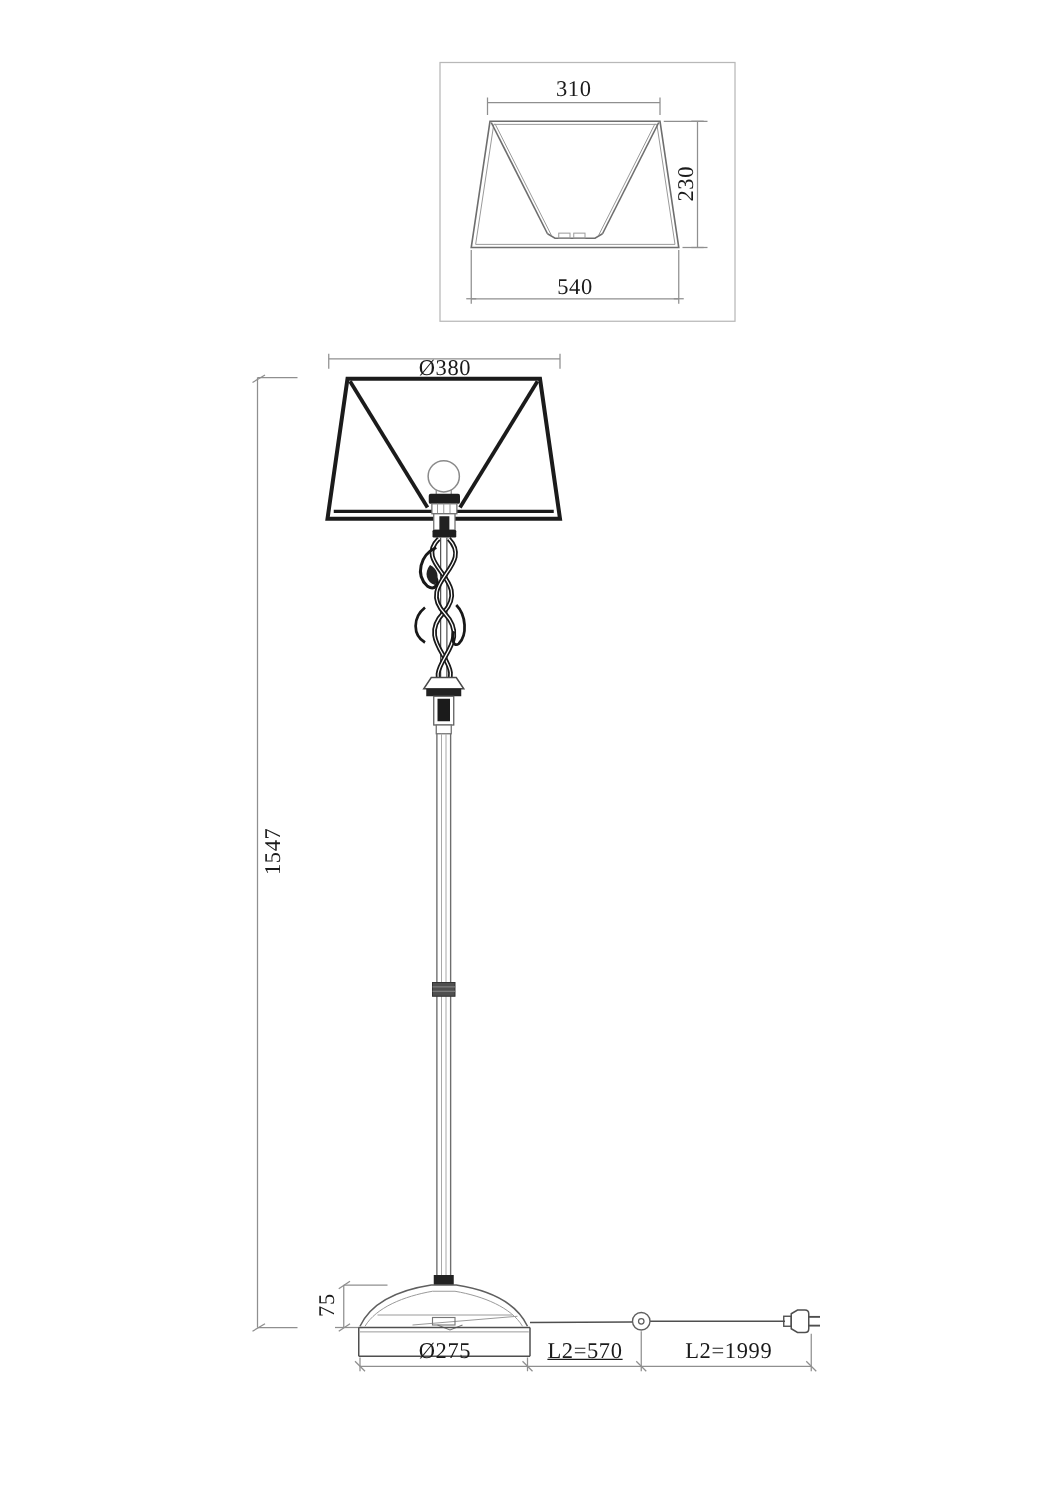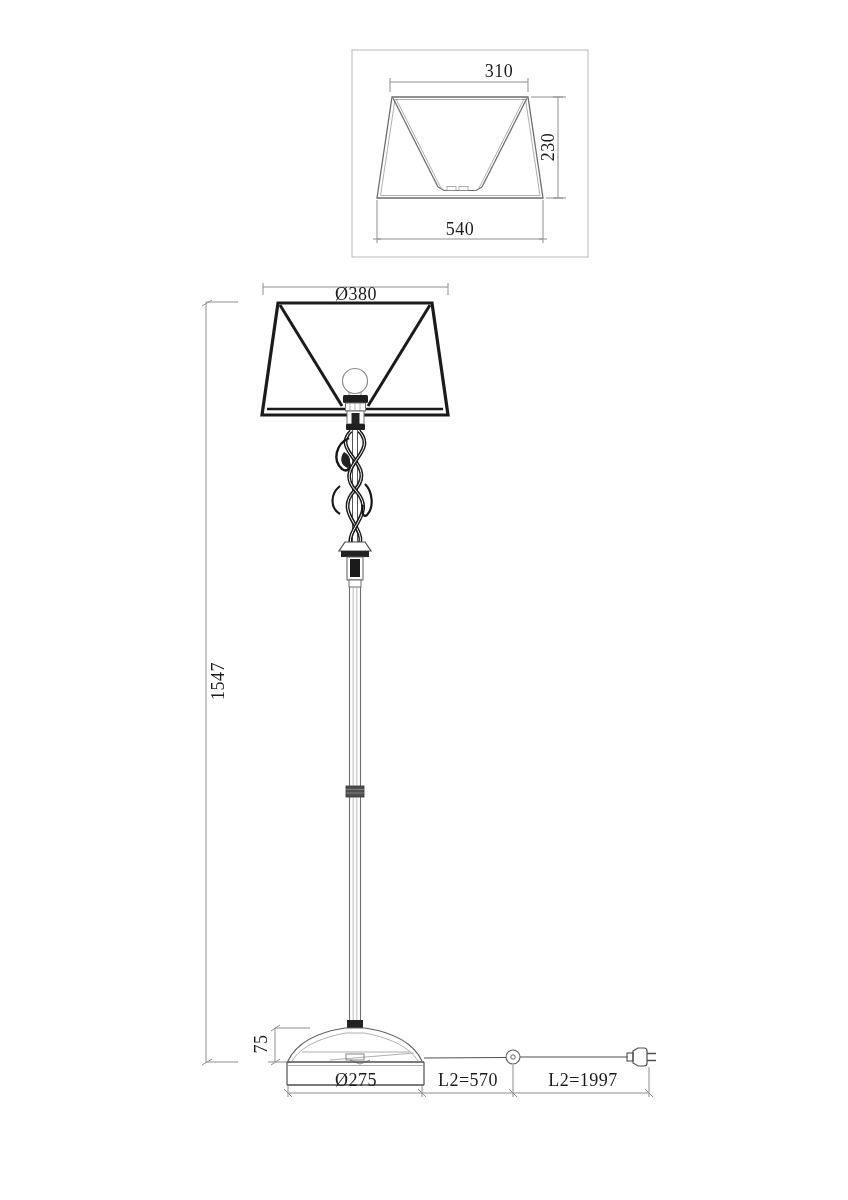"310" div.dim-label { margin-left: 40px -> none }
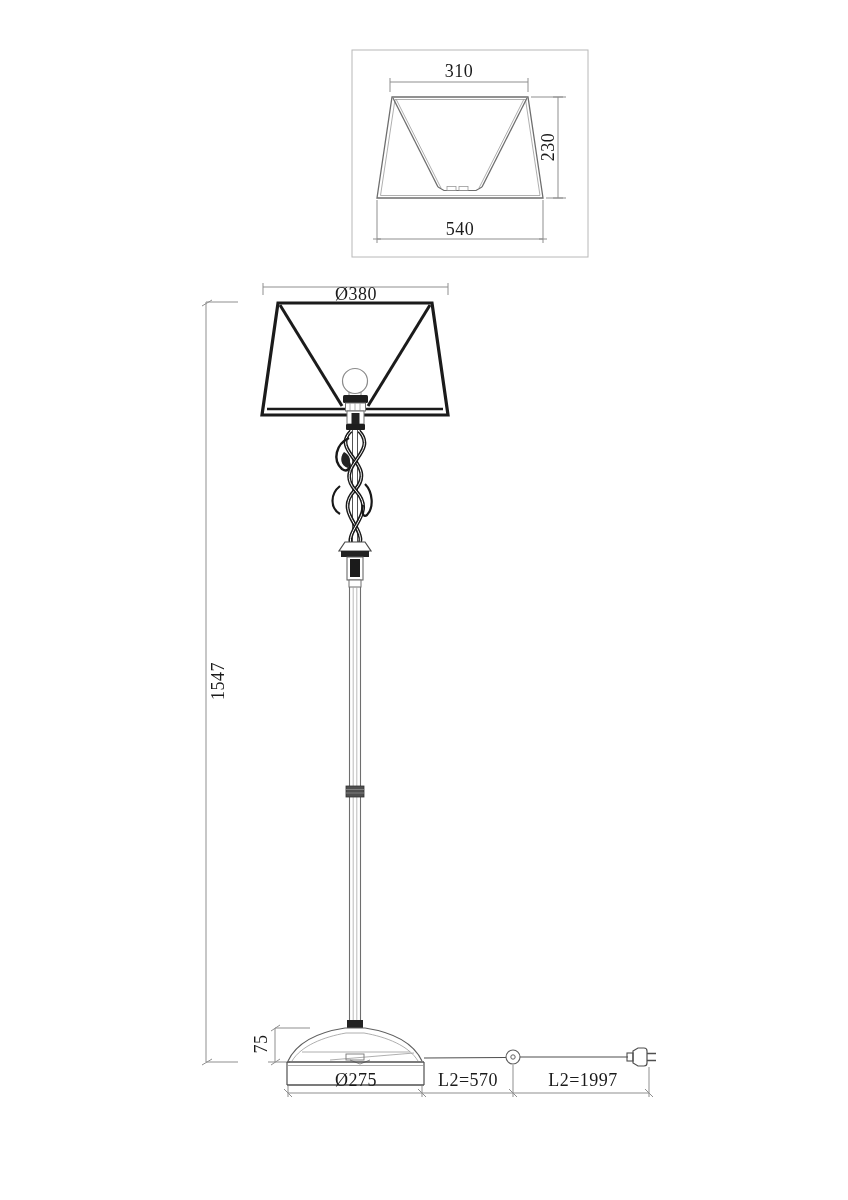"L2=570" div.dim-label { text-decoration: none -> underline }
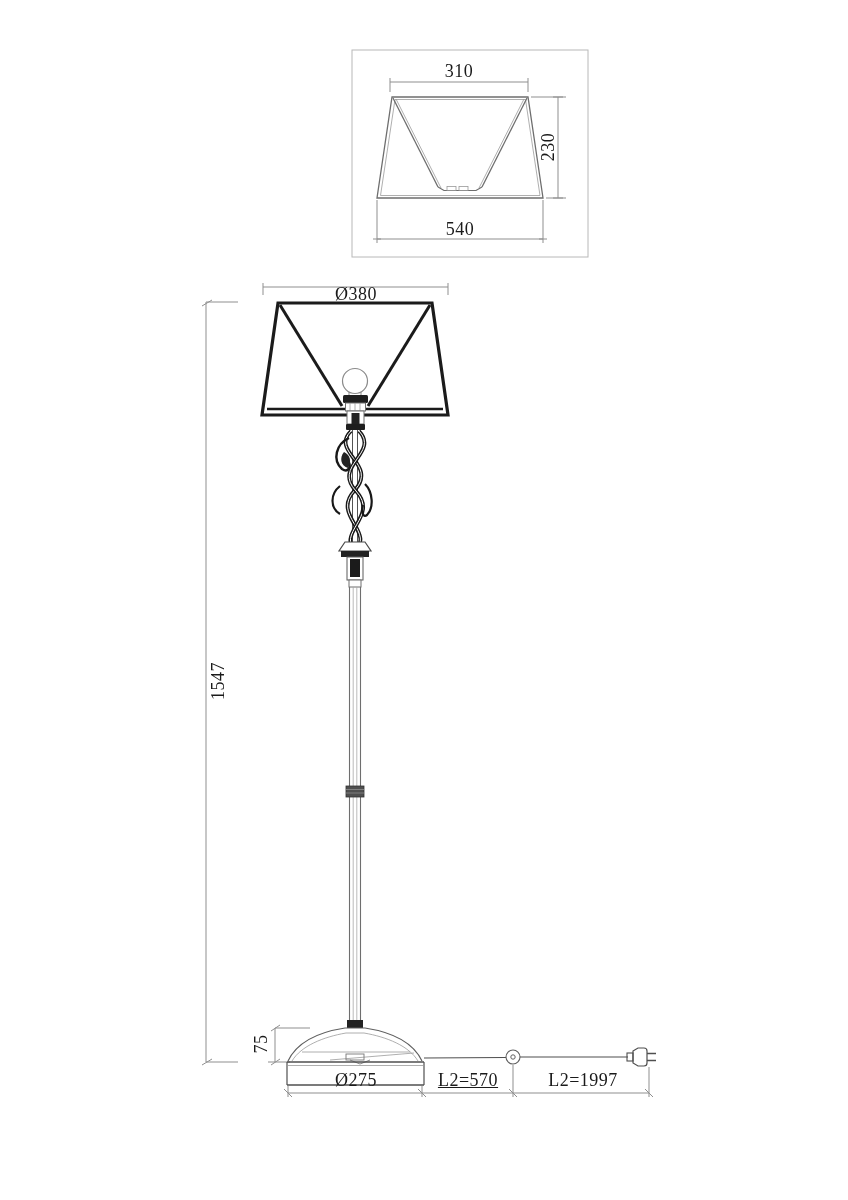"L2=1997" div.dim-label { text: 1997 -> 1999 }
